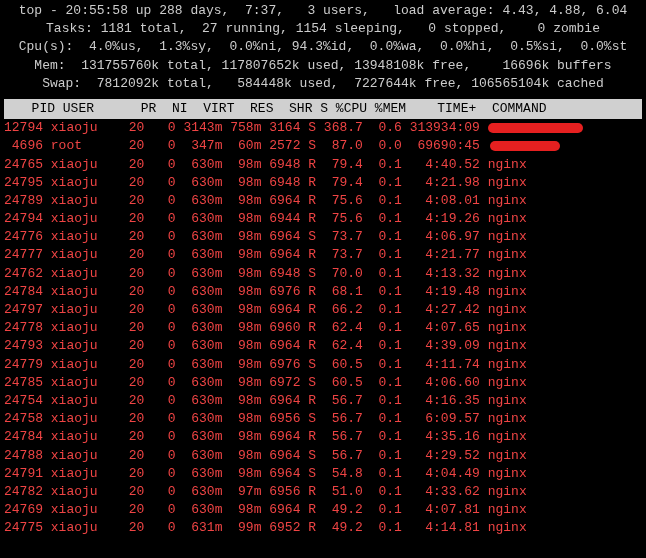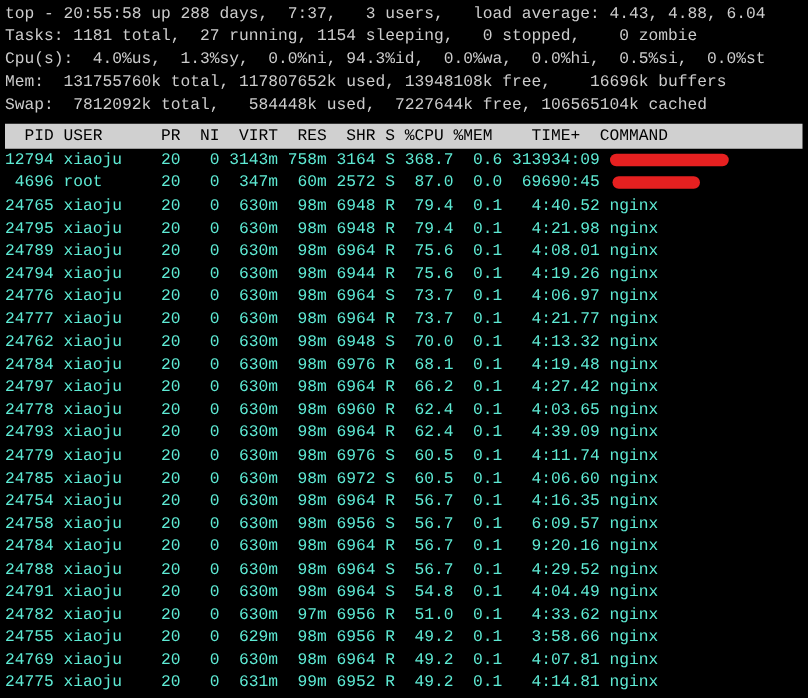"top - 20:55:58 up 288" .header-line { text-align: none -> center }
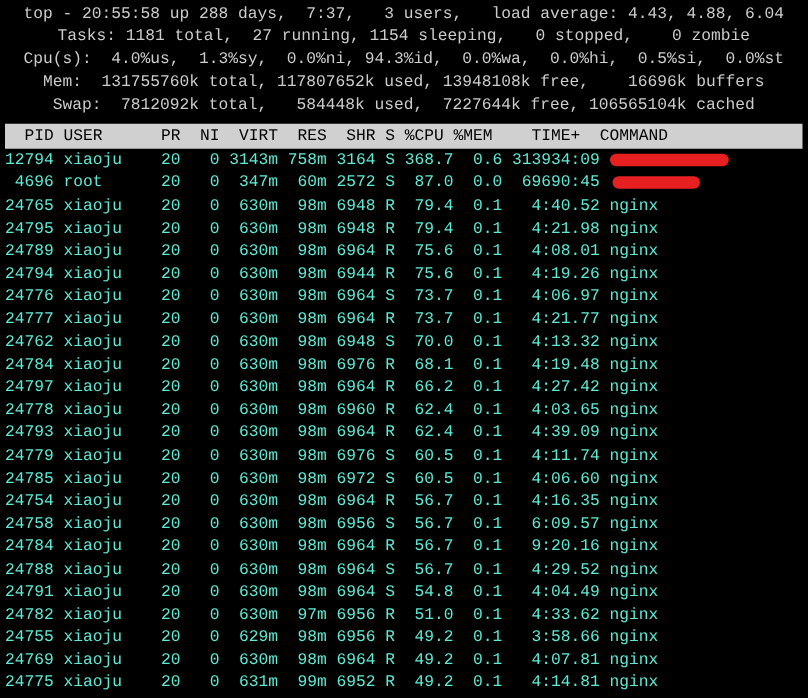"PID USER PR NI VIRT" .col-header { padding: 1px 0 -> 1px 12px }
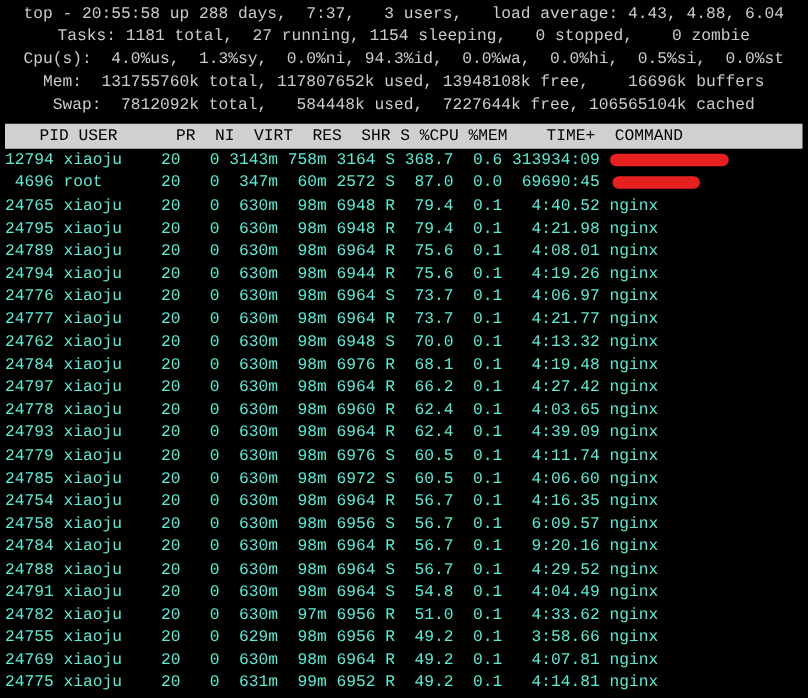"12794 xiaoju 20 0 3143m" .row { color: #5eead4 -> #ef4444 }
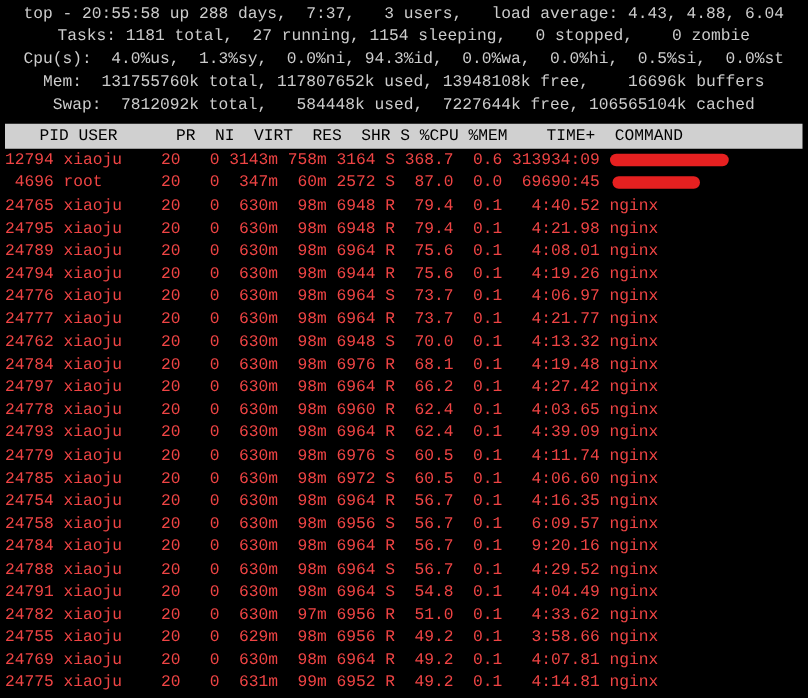"24778 xiaoju 20 0 630m" div.row { text: 4:03.65 -> 4:07.65 }
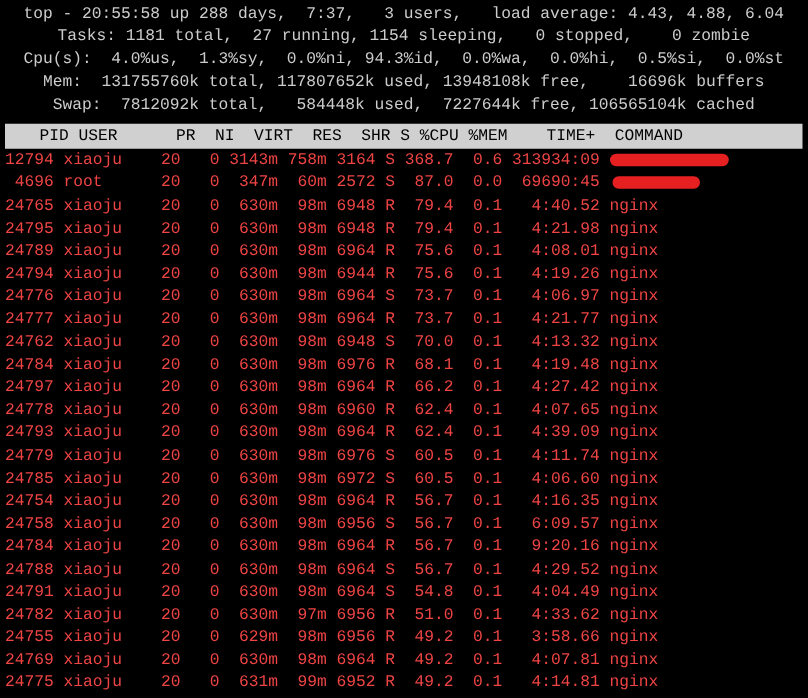"24784 xiaoju 20 0 630m 98m 6964" div.row { text: 9:20.16 -> 4:35.16 }
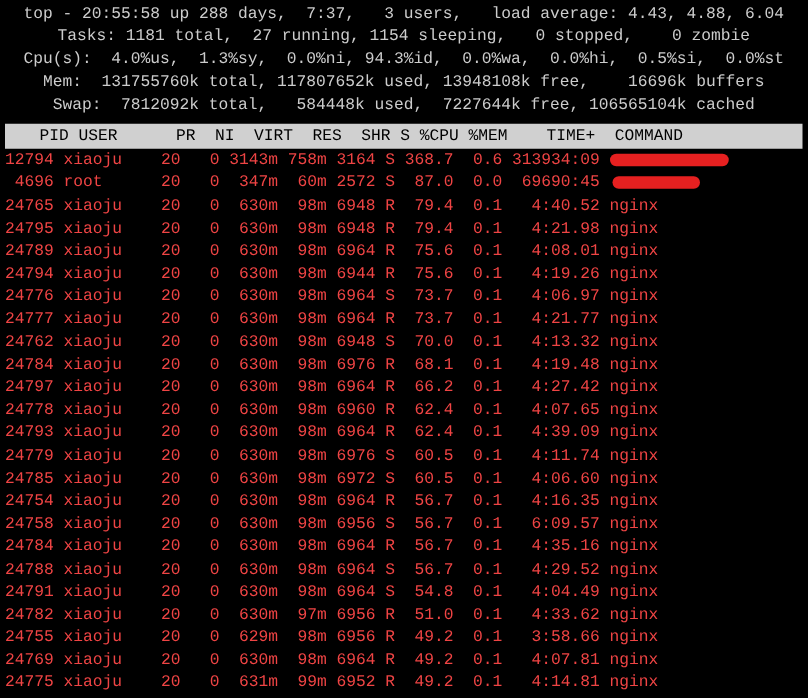"24755 xiaoju 20 0 629m" div.row { html: <div>24755 xiaoju 20 0 629m 98m 6956 R 49.2 0.1 3:58.66 nginx</div> -> none }
